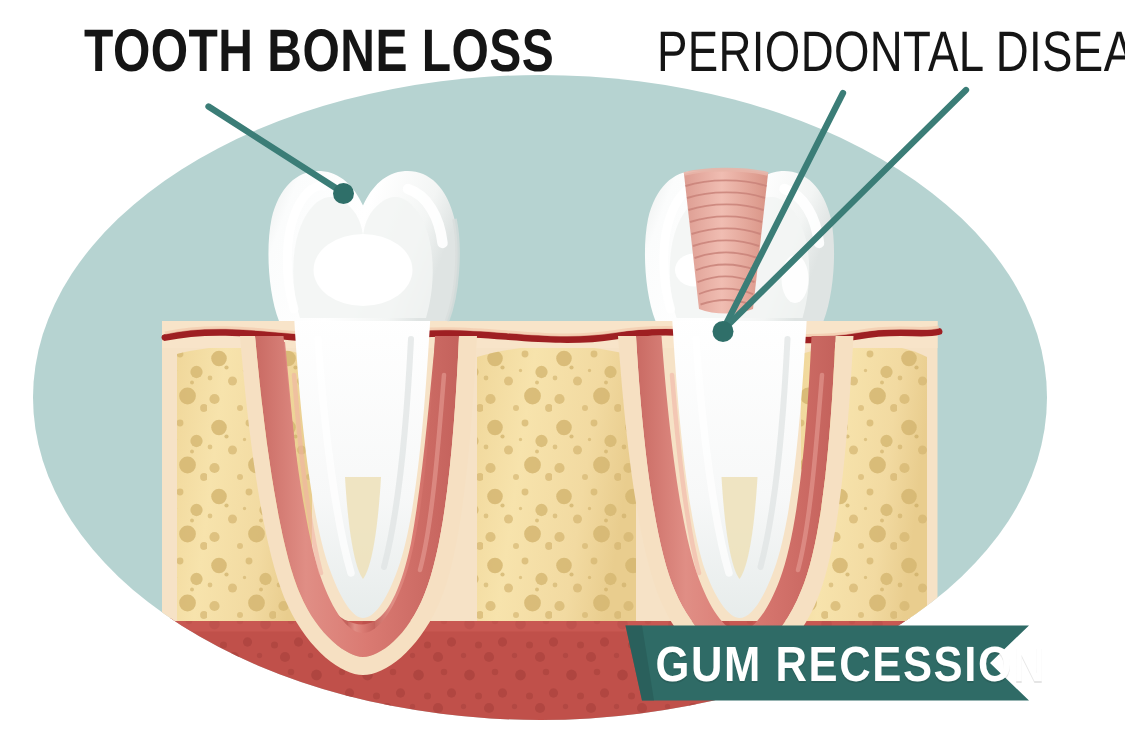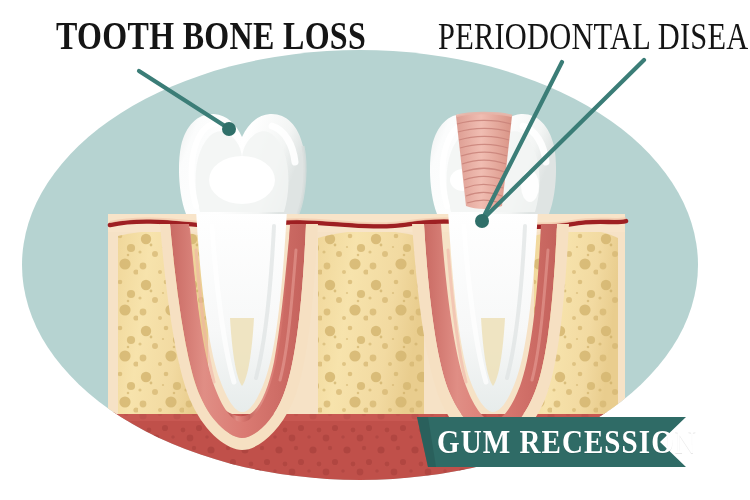"TOOTH BONE LOSS" #stage { font-family: Liberation Serif, serif -> none }
